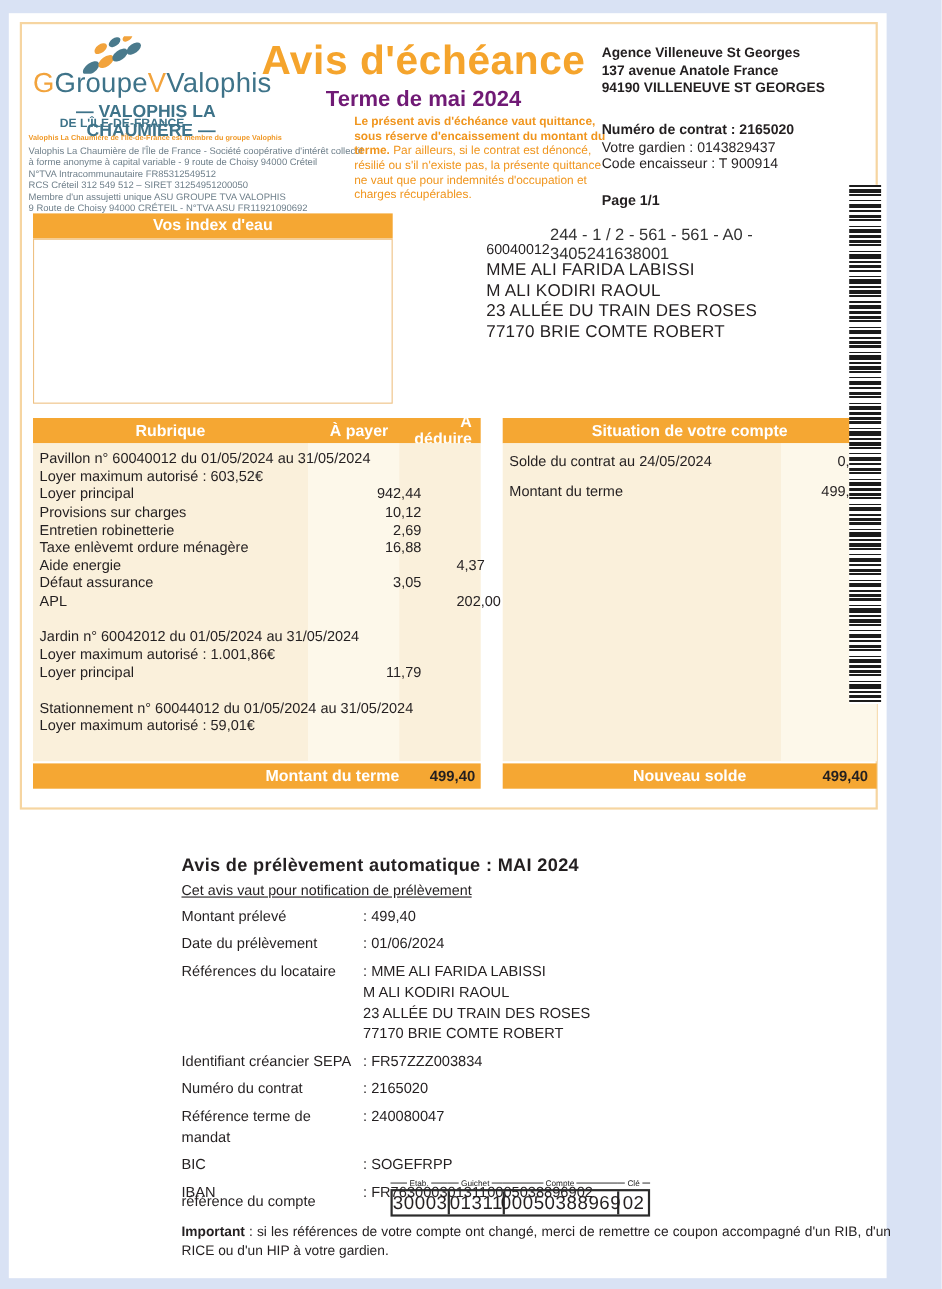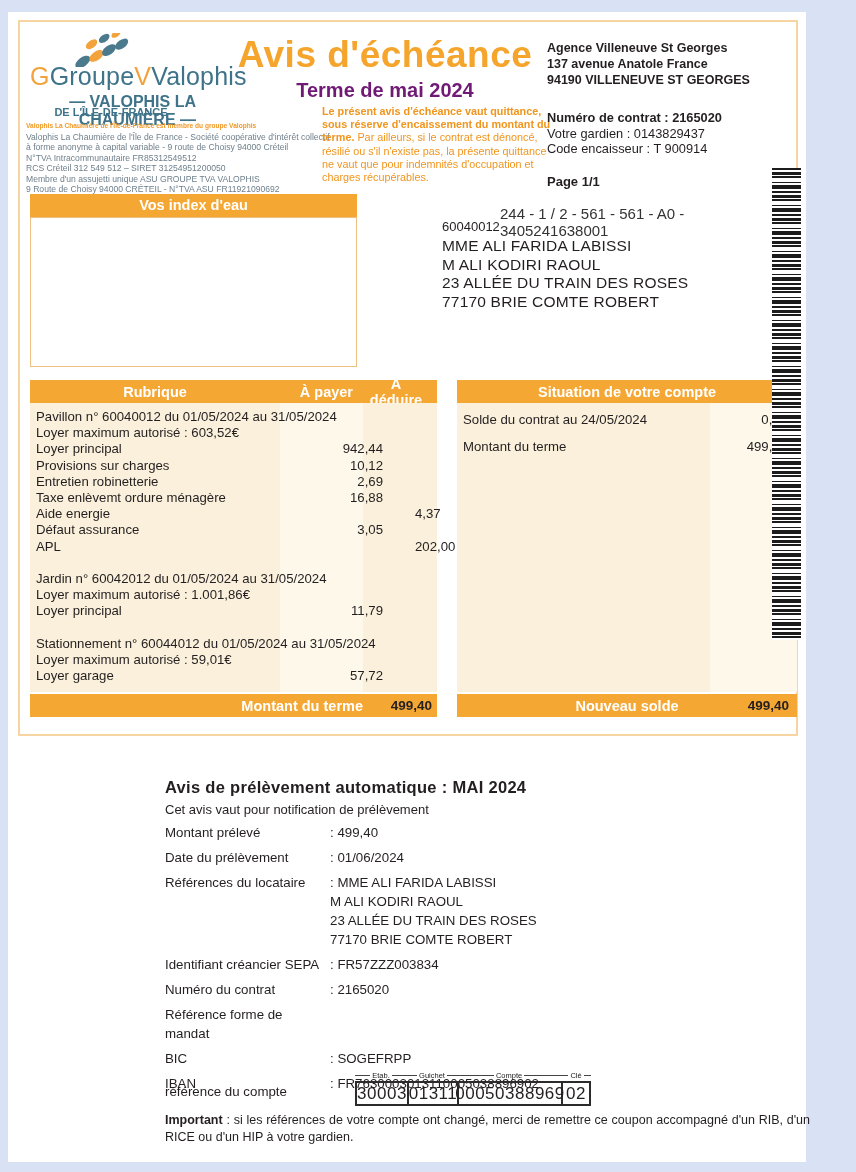"À déduire" .t-left .t-head .h-ded { text-align: center -> right }
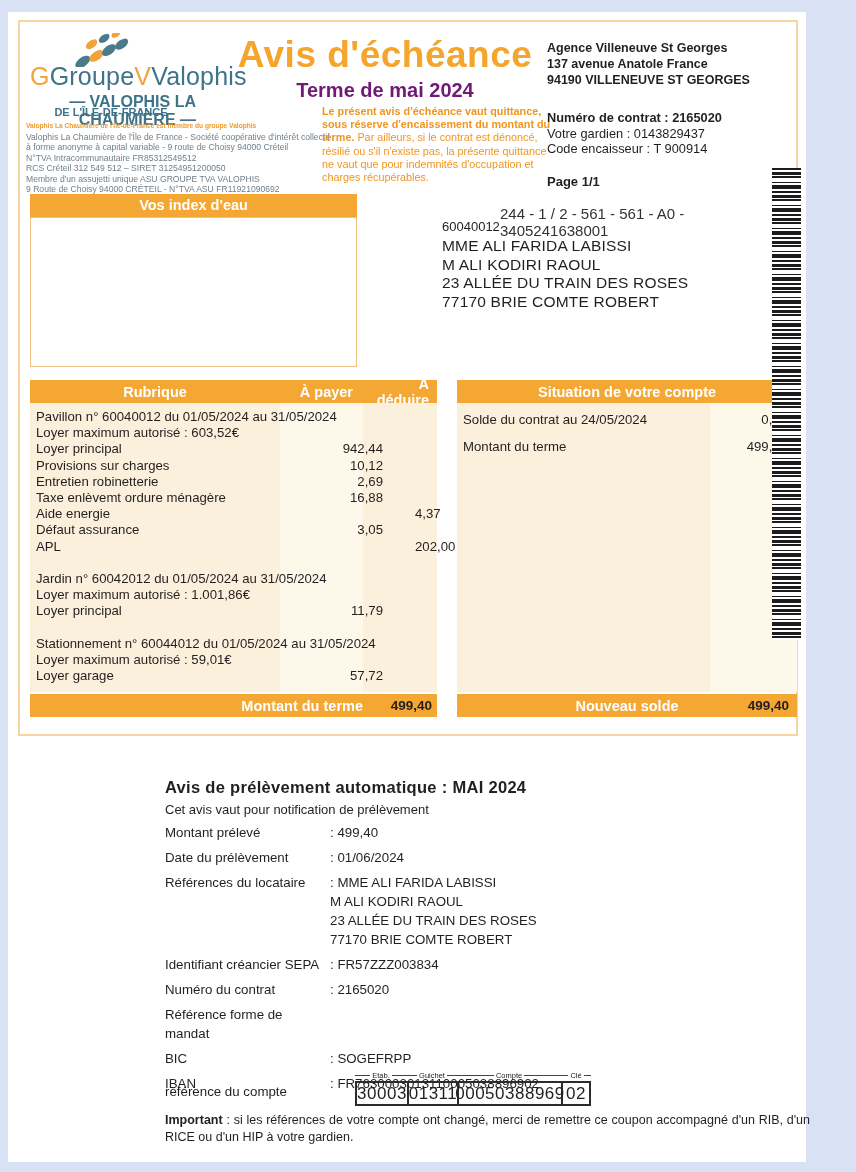"Loyer garage" div.trow { html: <div> <span>Loyer garage</span> <span>57,72</span> <span></span> </div> -> none }
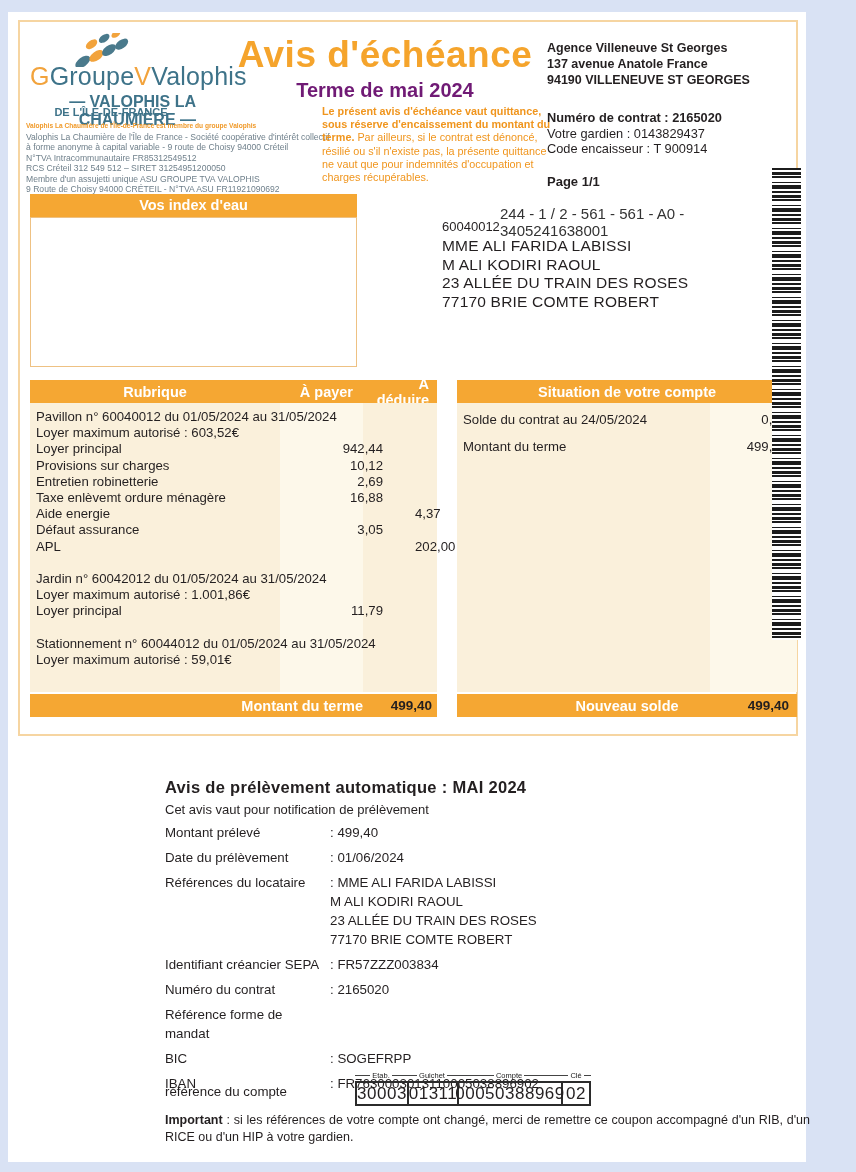"Cet avis vaut pour notification" .coupon-sub { text-decoration: none -> underline }
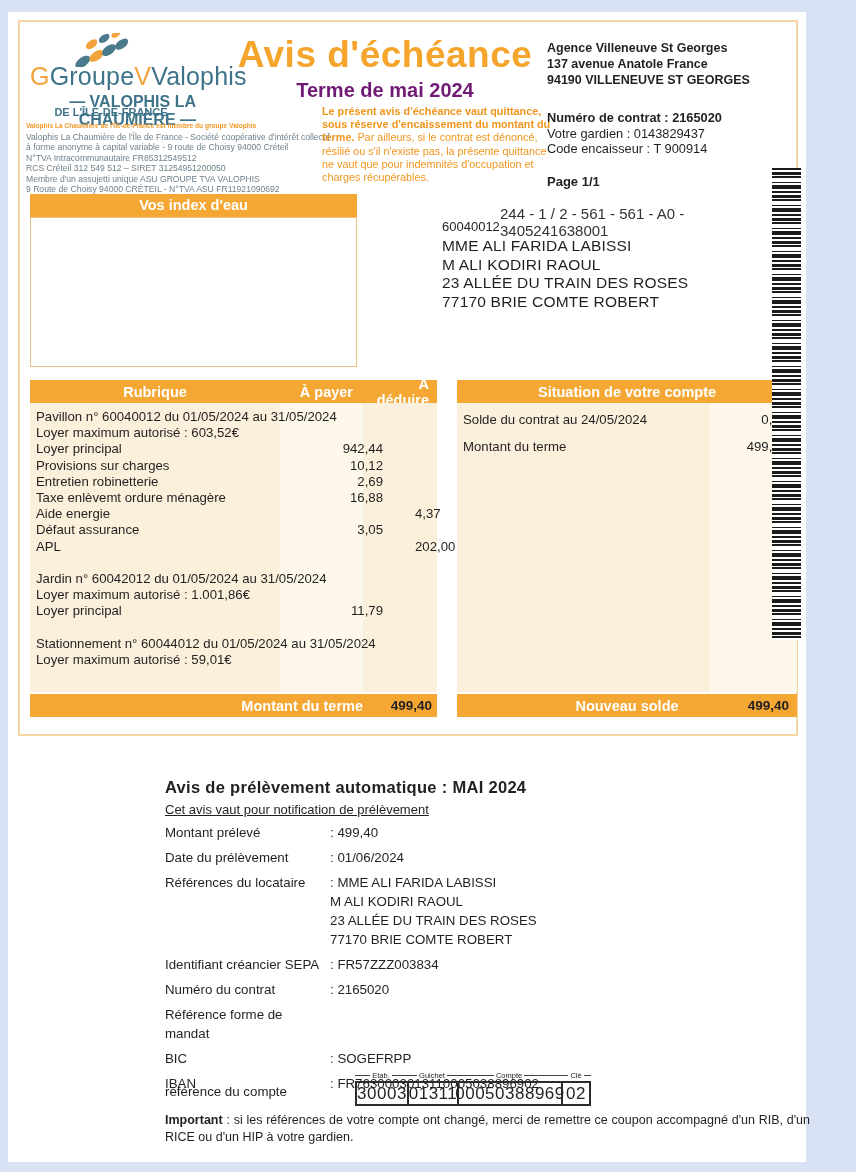"Référence forme de mandat" span.f-label { text: forme -> terme }
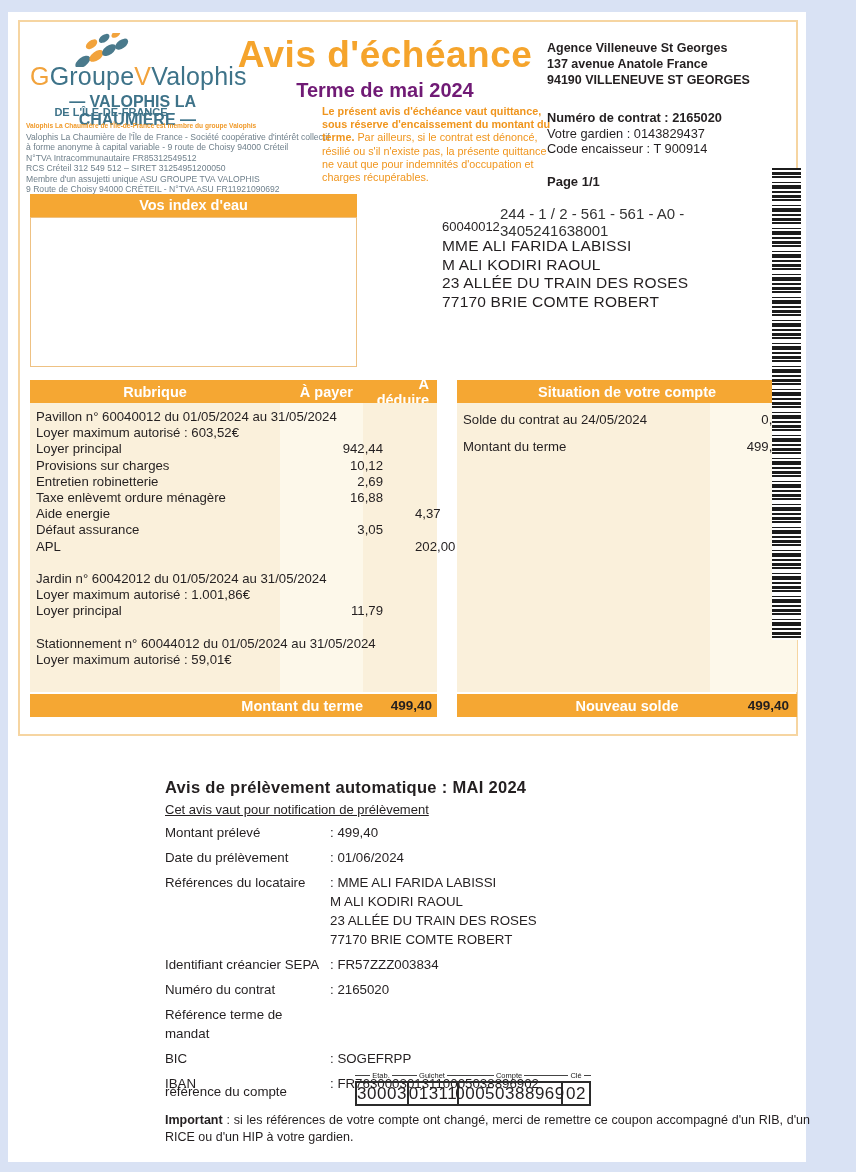": 240080047" span.f-value { html: none -> <span>: 240080047</span> }
